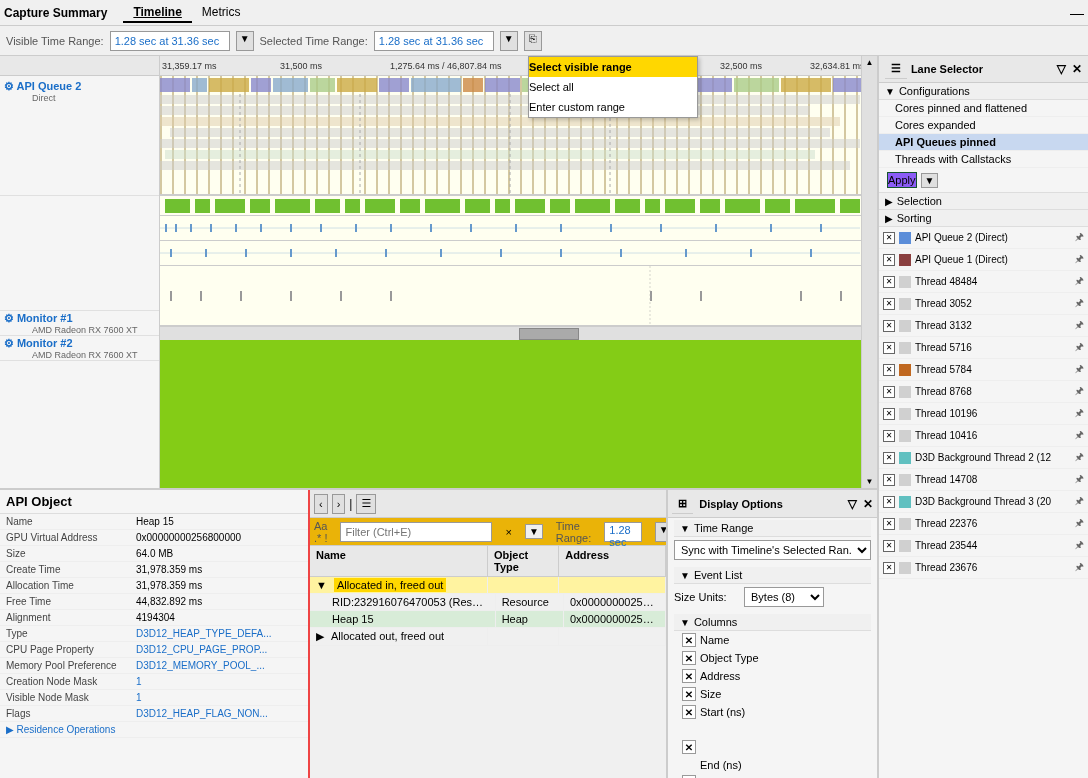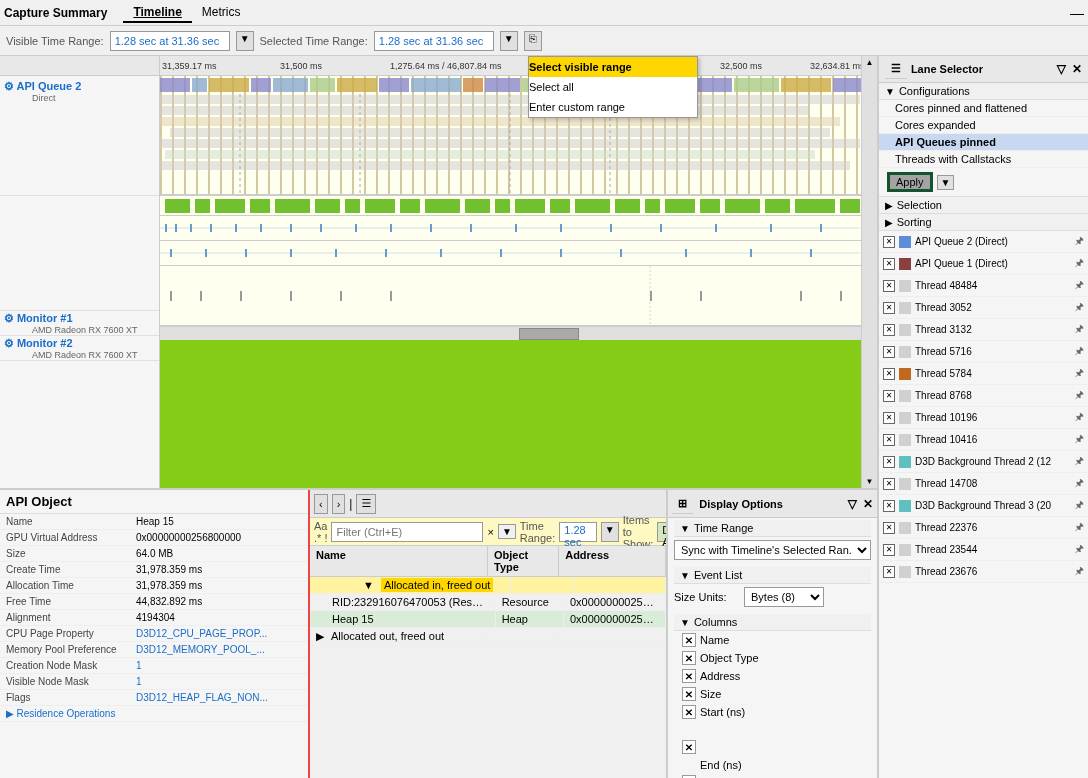"Apply" .apply-btn { background: #a3a3a3 -> #8b5cf6; border: 3px solid #14532d -> 1px solid #14532d; padding: 1px 6px -> 1px 0 }
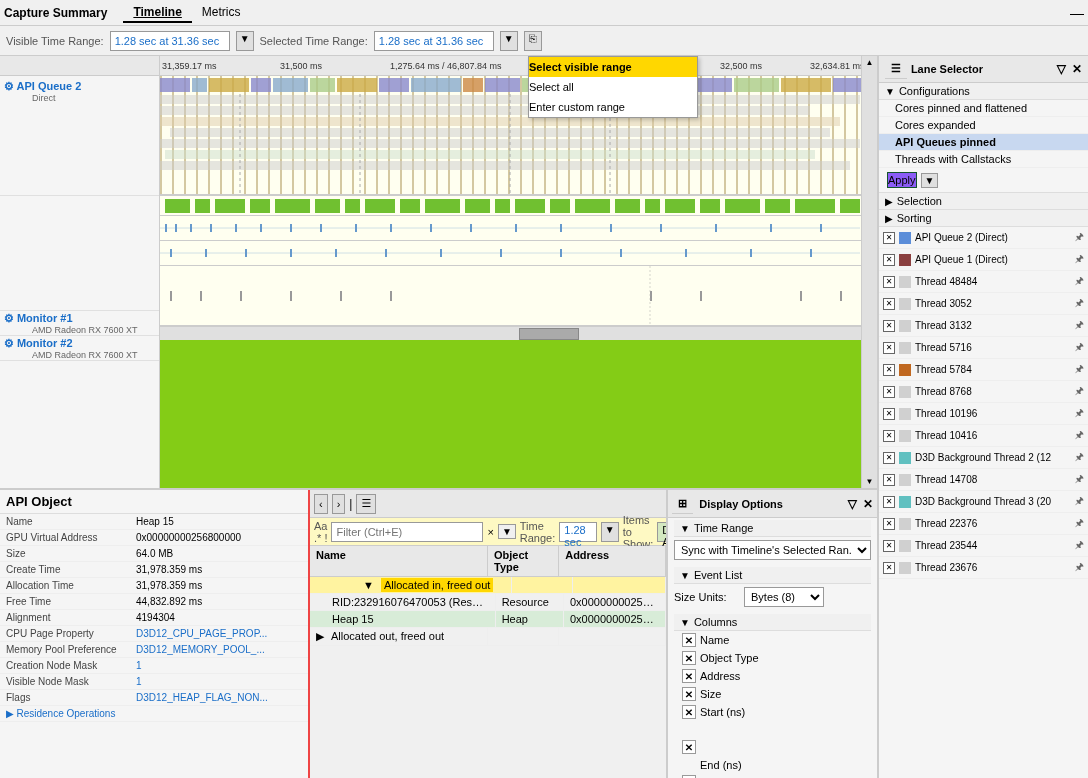"Aa .* !" .bottom-toolbar { background: #fef9c3 -> #eab308; gap: 4px -> 13px }
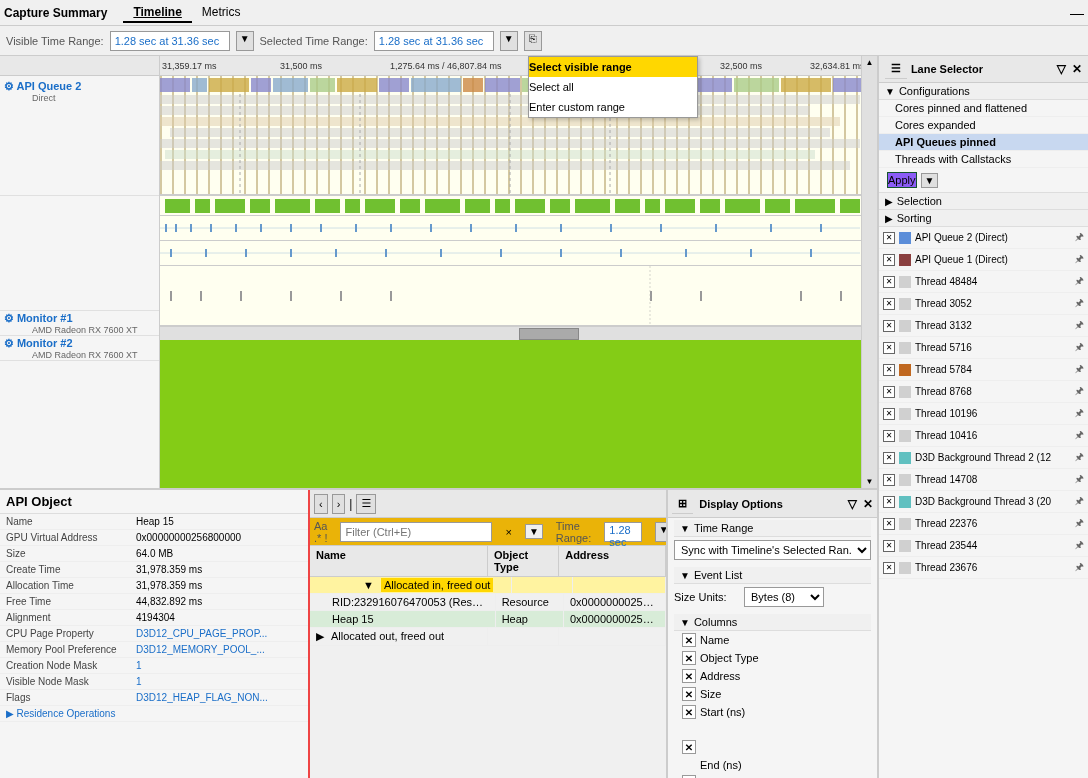"▼ Allocated in, freed out" .table-row.highlighted { padding-left: 47px -> none }
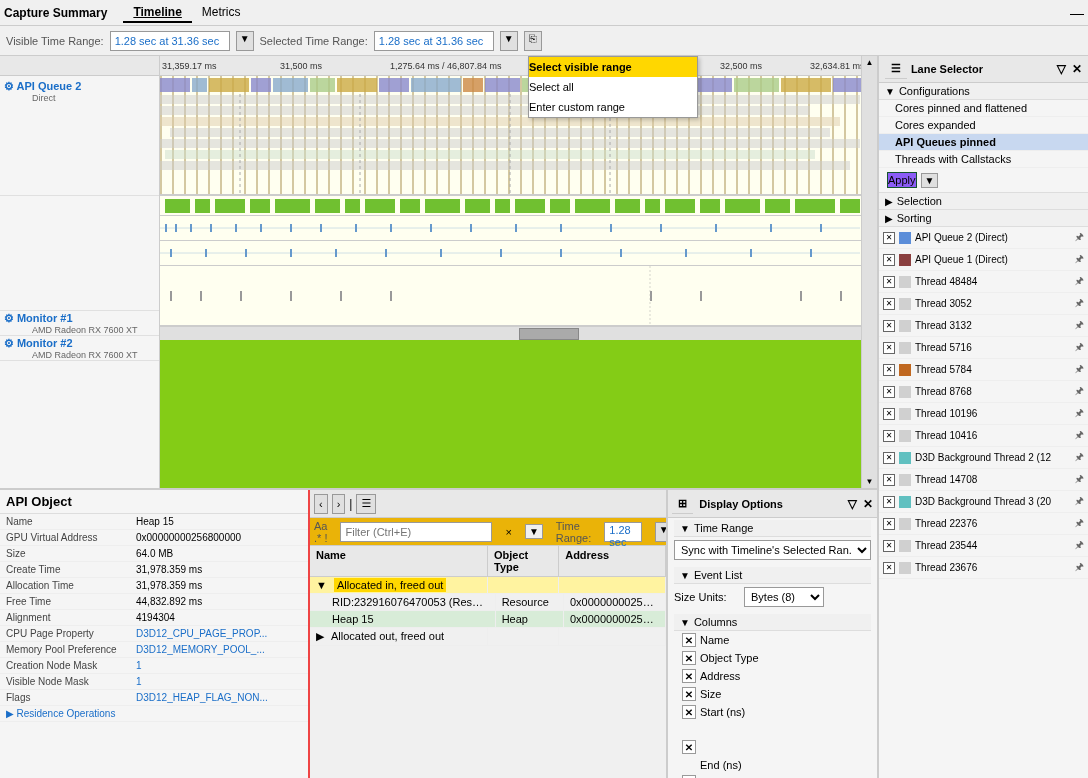"Type" div.api-prop { html: none -> <div> <span>Type</span> <span>D3D12_HEAP_TYPE_DEFA...</span> </div> }
